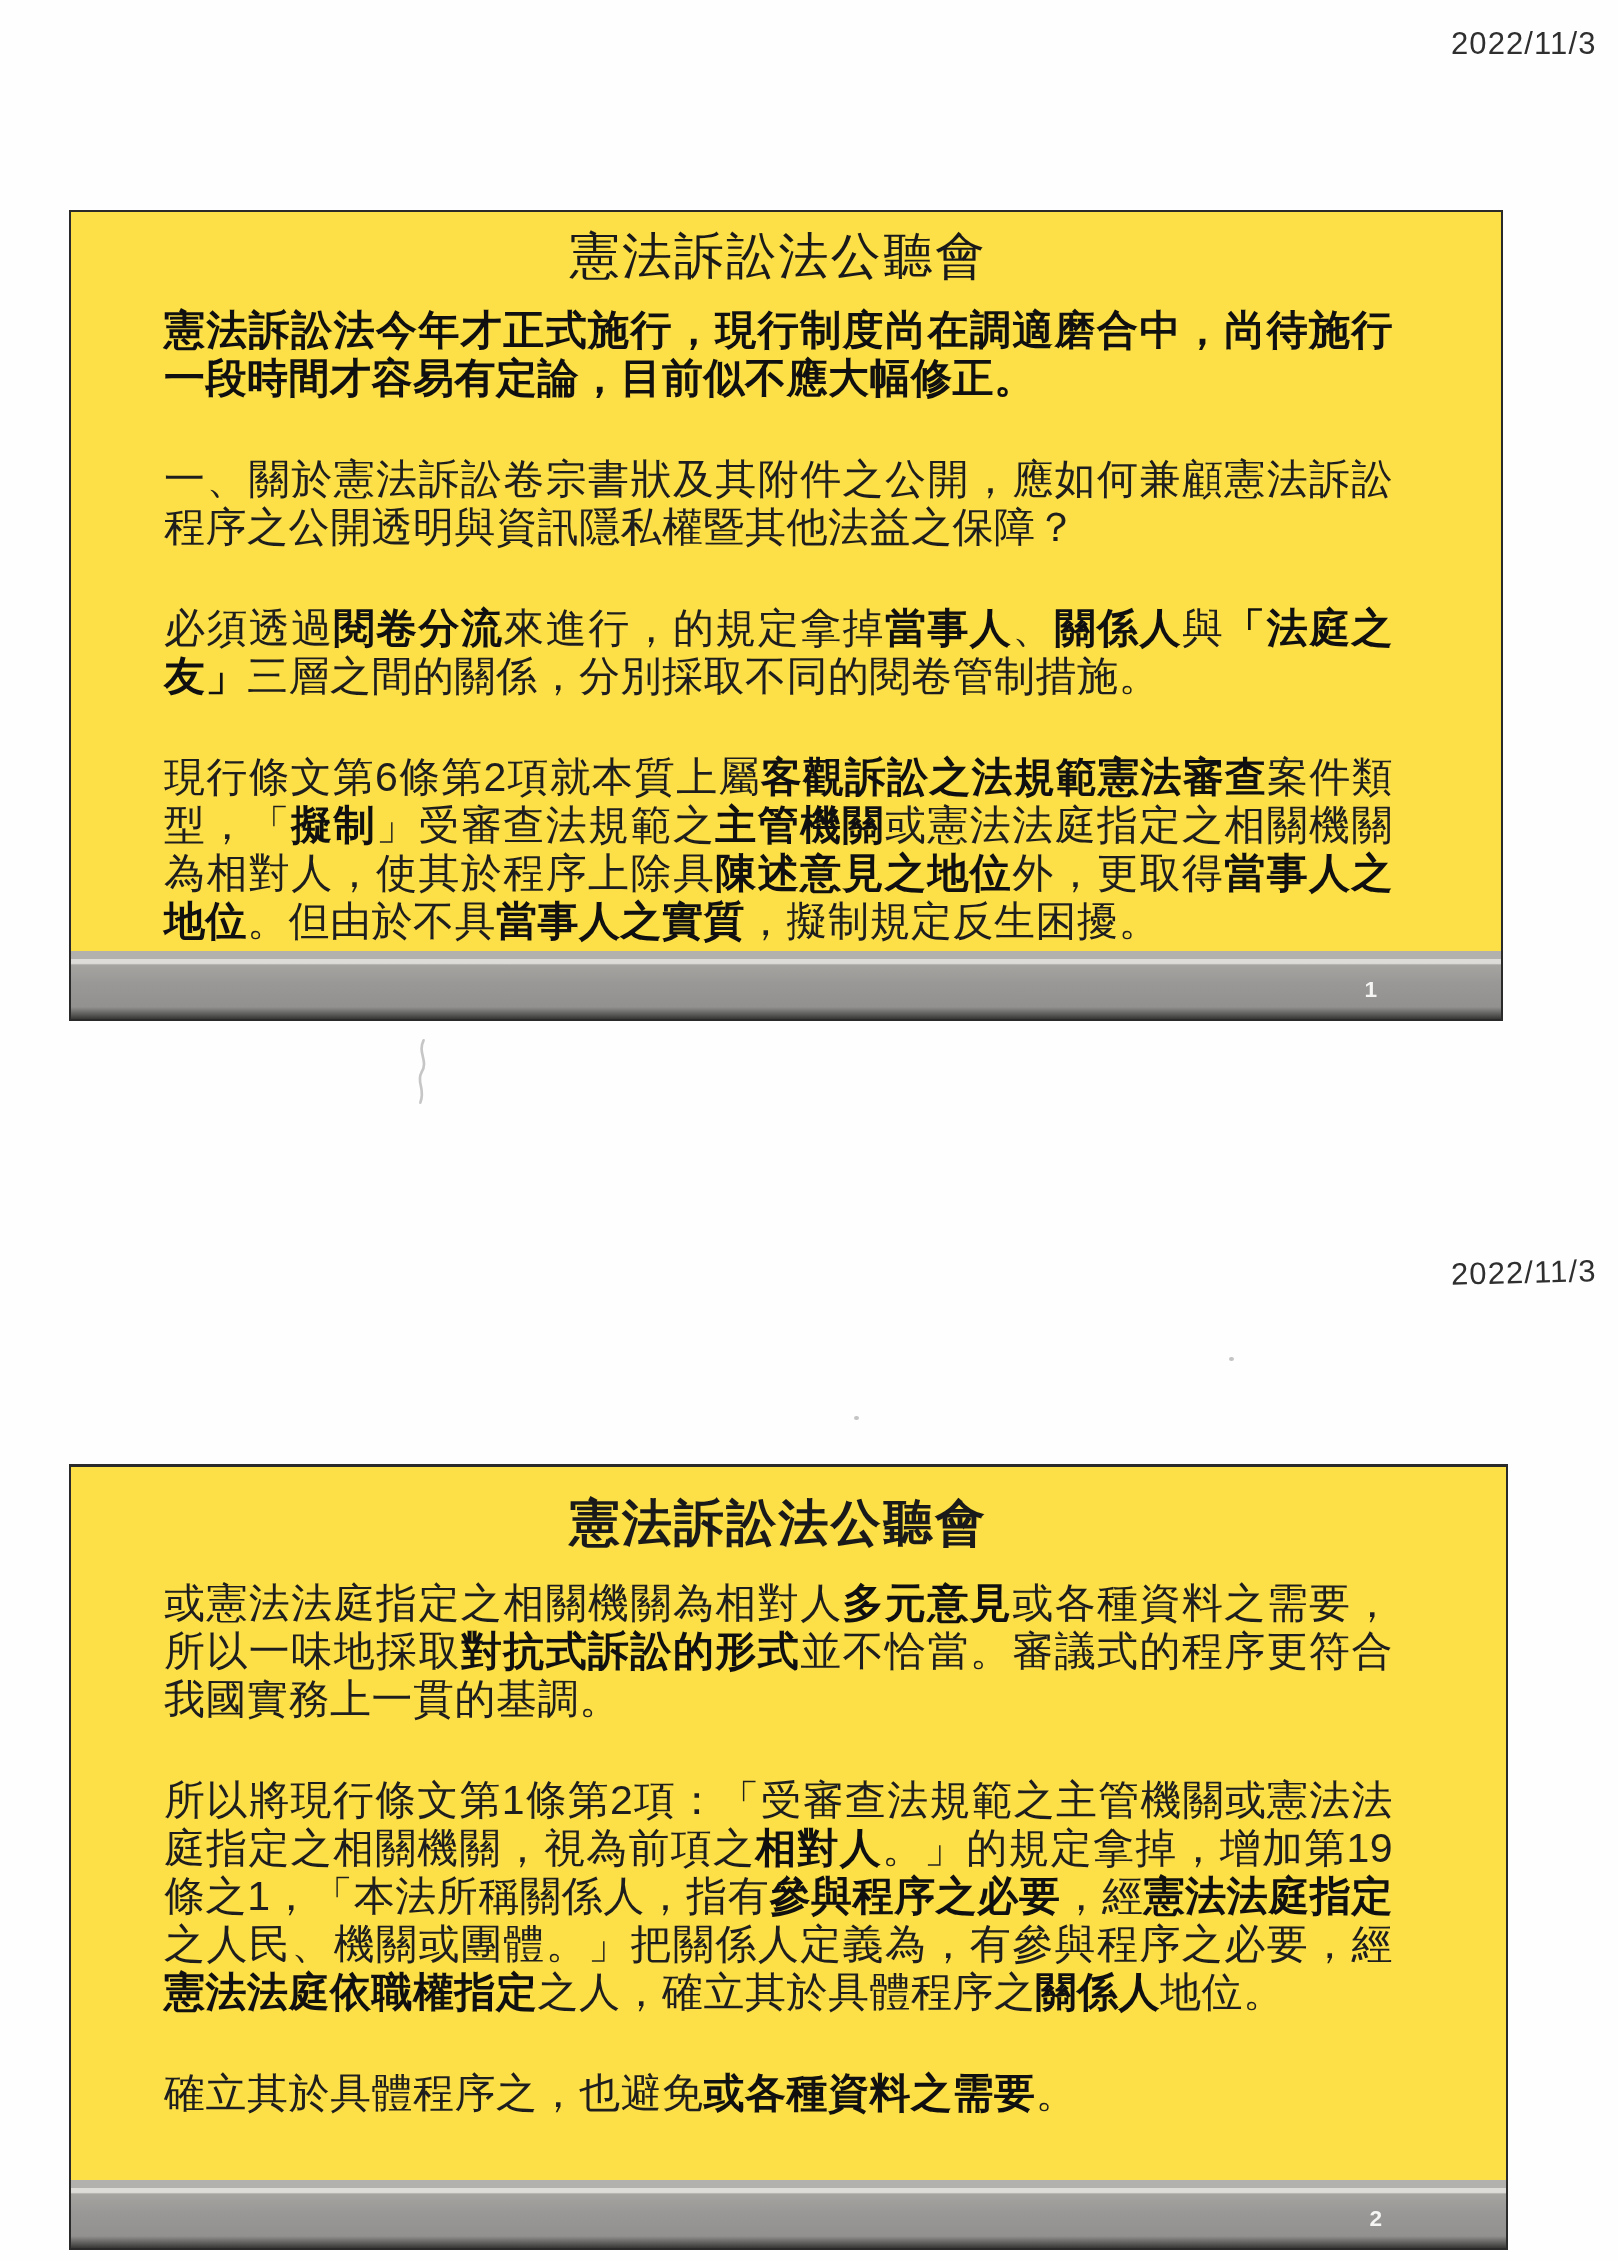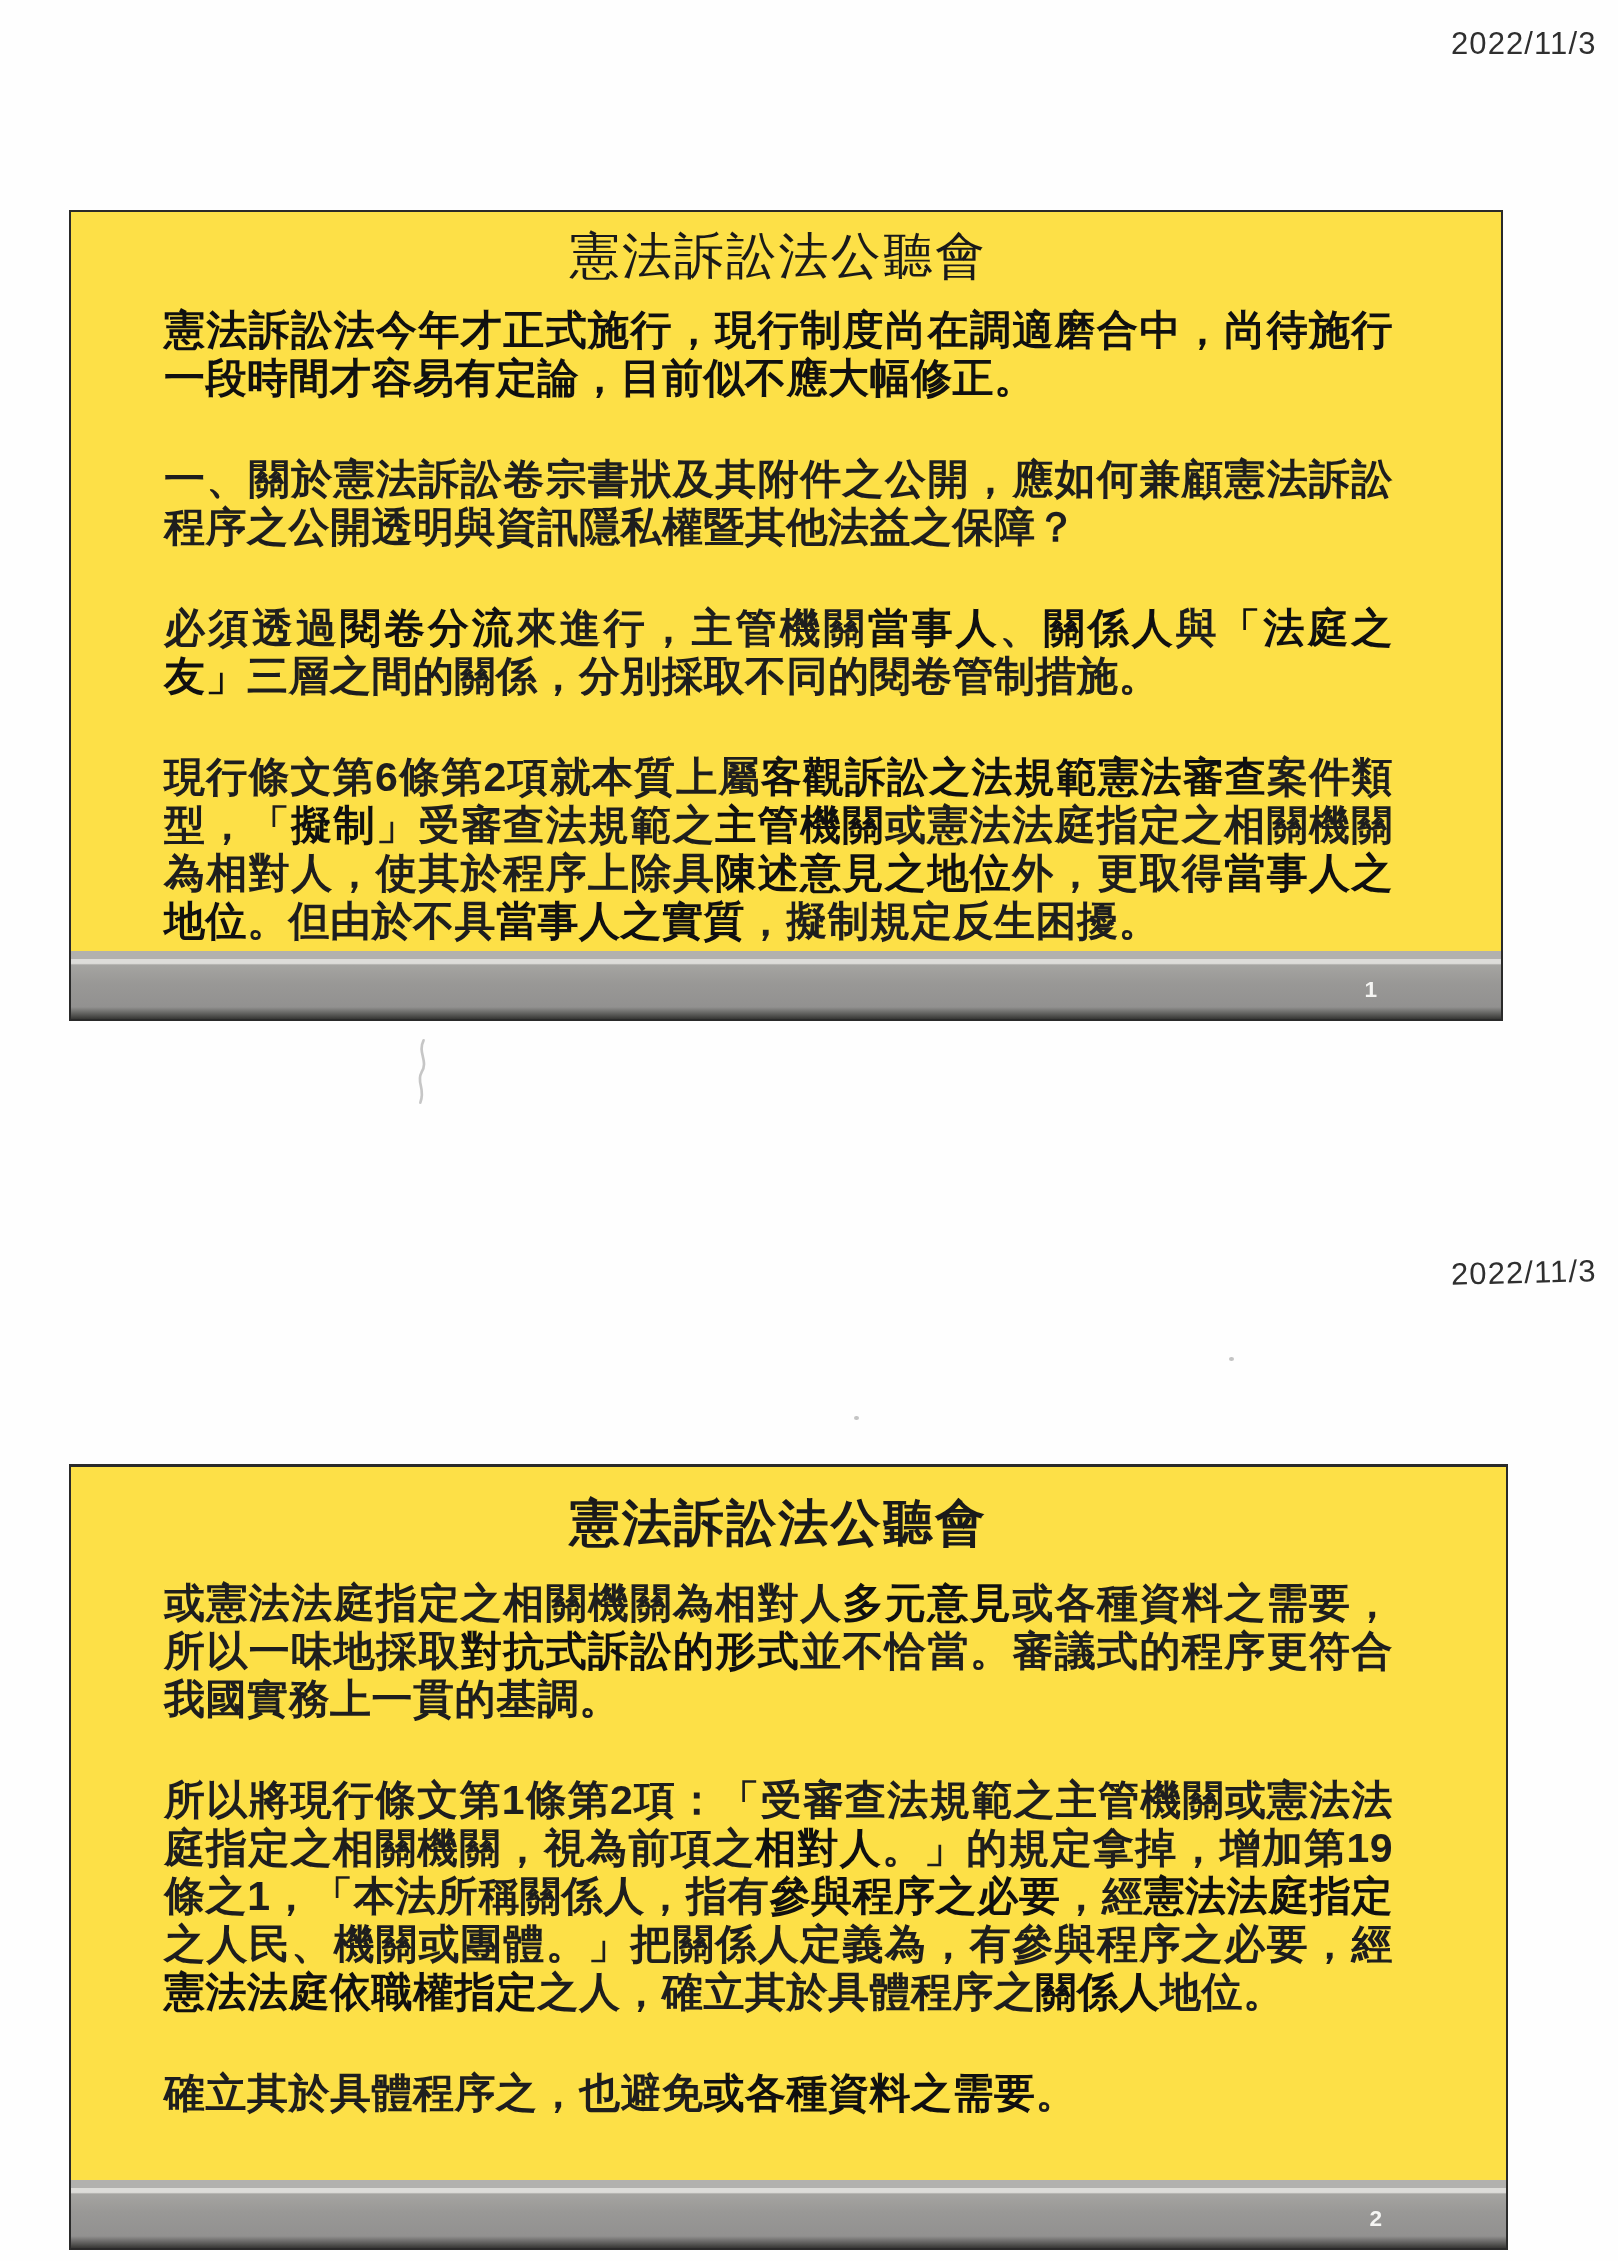"一、關於憲法訴訟卷宗書狀及其附件之公開，應如何兼顧憲法訴訟程序之公開透明與資訊隱" .run { font-weight: 700 -> 400 }
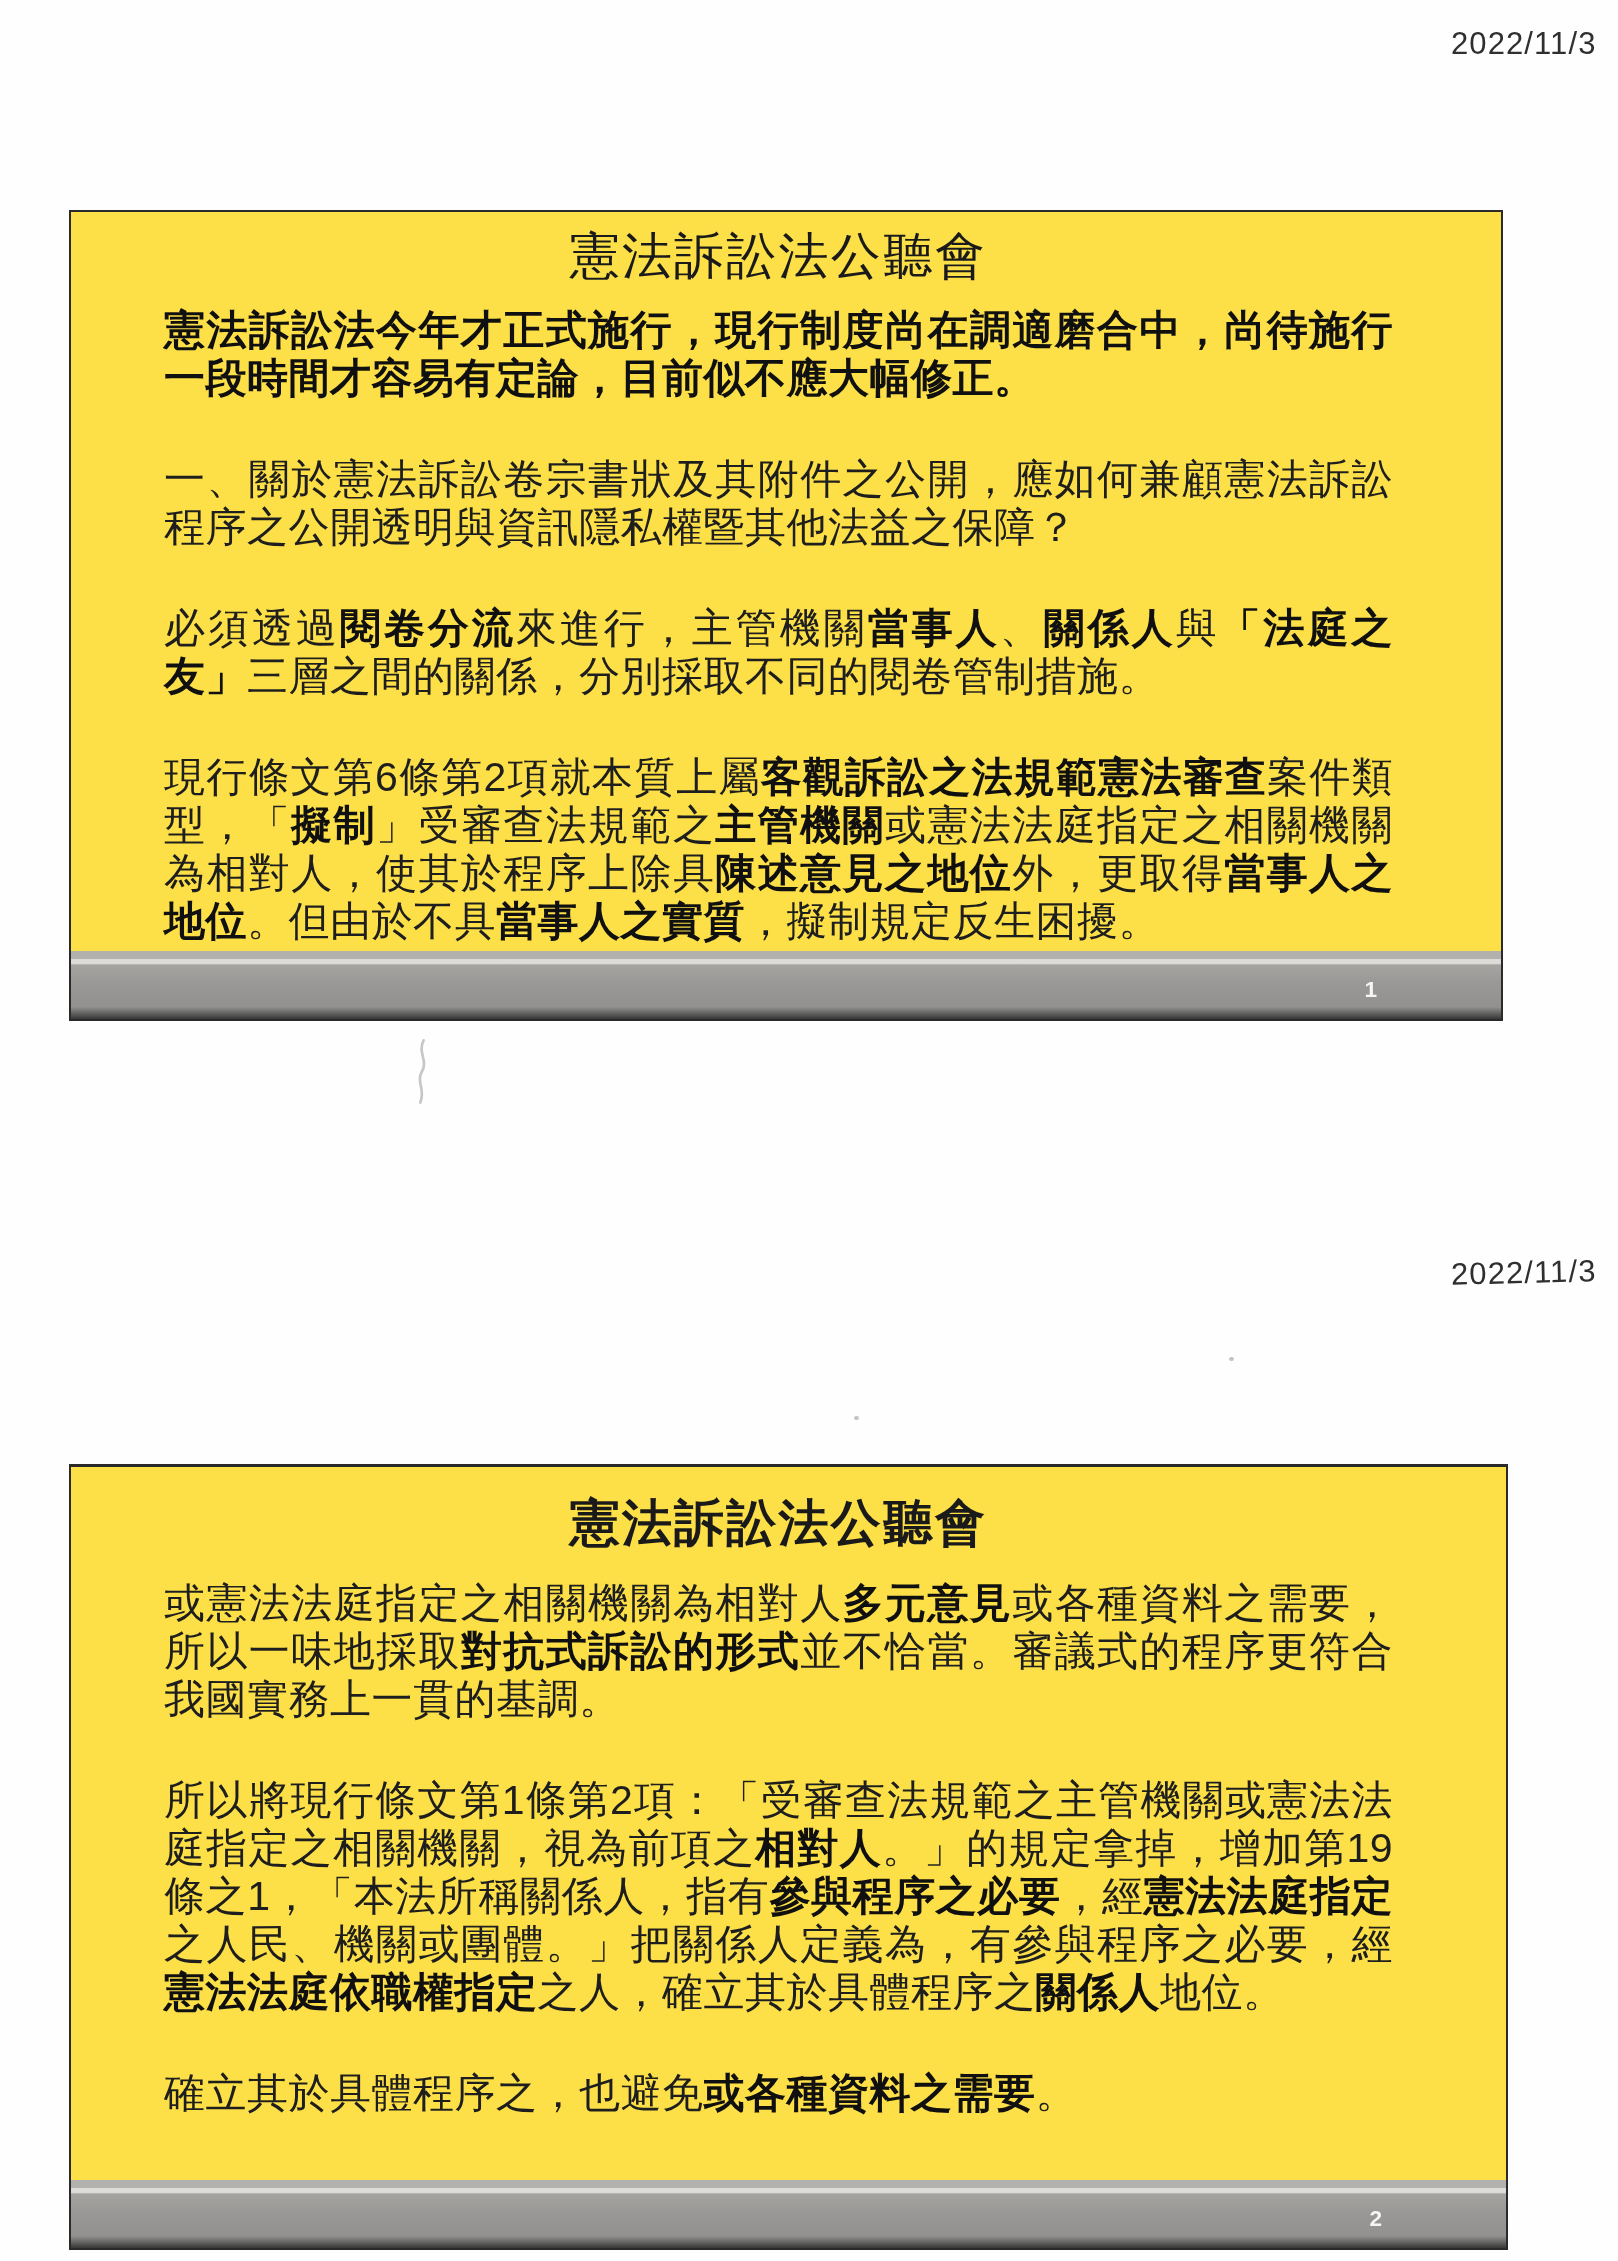"來進行，主管機關" span.run { text: 主管機關 -> 的規定拿掉 }
